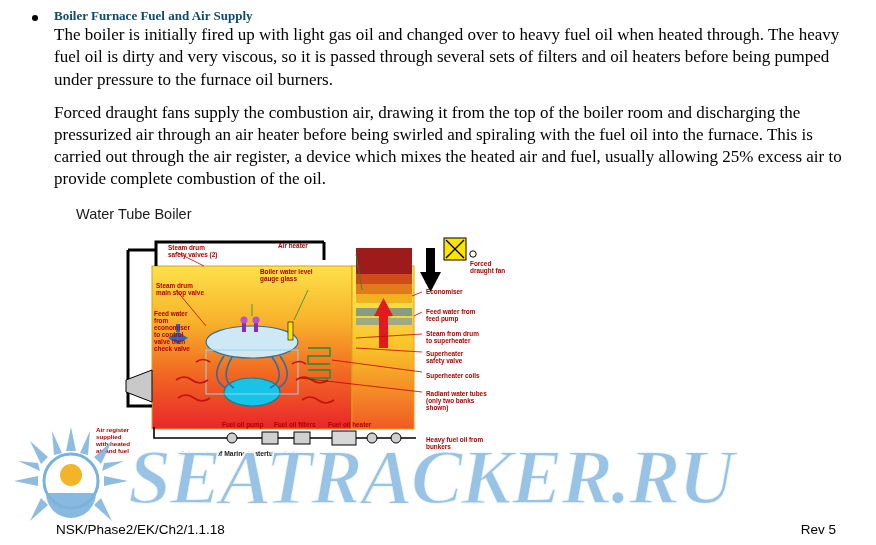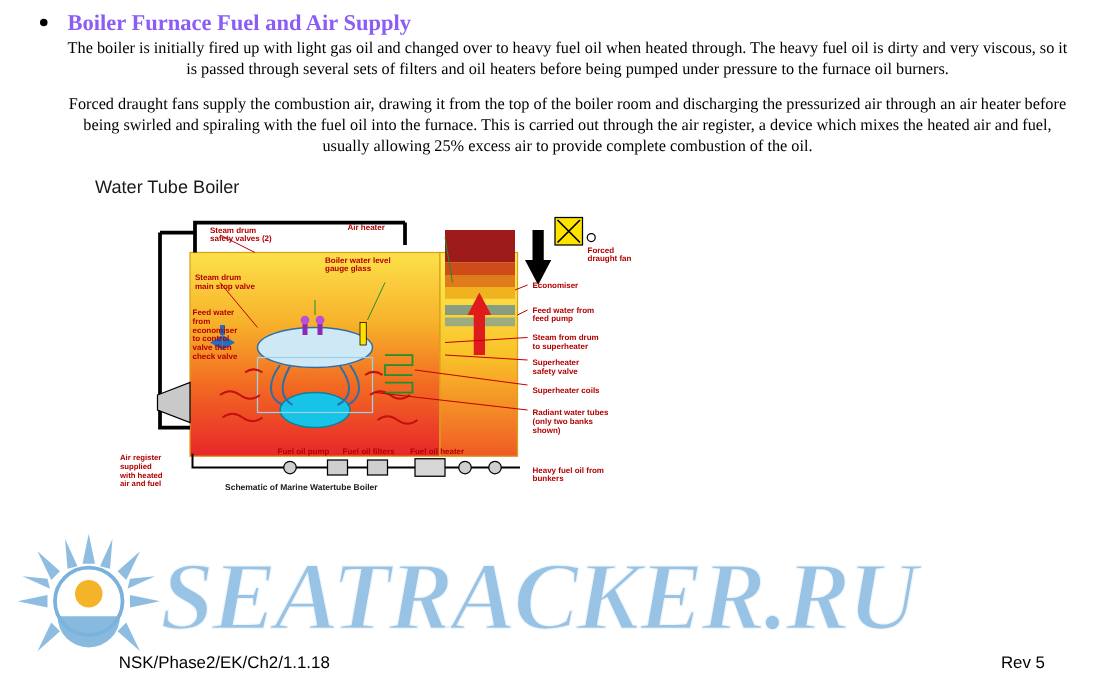"Boiler Furnace Fuel and Air" .heading { color: #8b5cf6 -> #0c4a6e; font-size: 18px -> 13px }
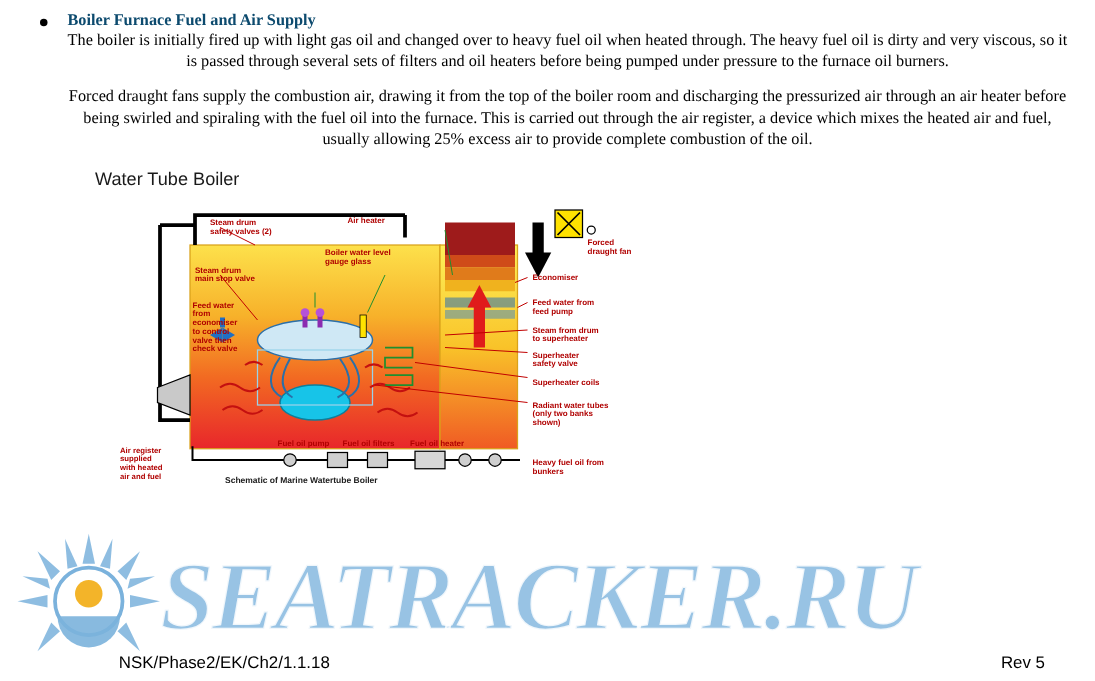"The boiler is initially fired" p.body-text { font-size: 13px -> 17px; text-align: center -> left }
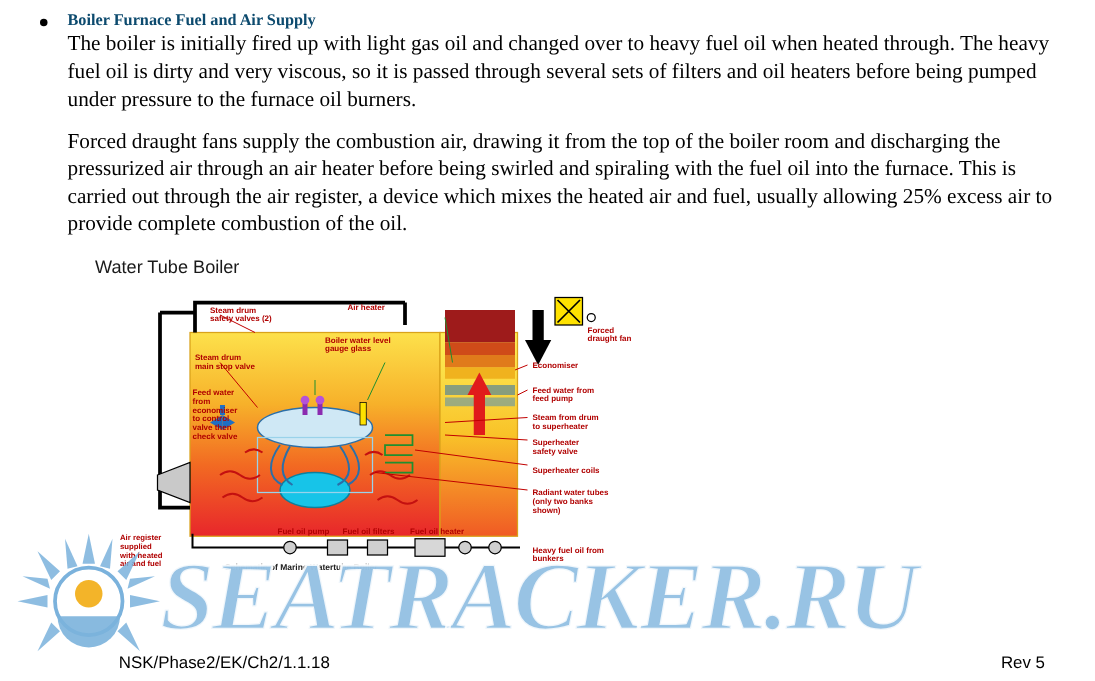"NSK/Phase2/EK/Ch2/1.1.18" .footer { margin-left: 39px -> none }
